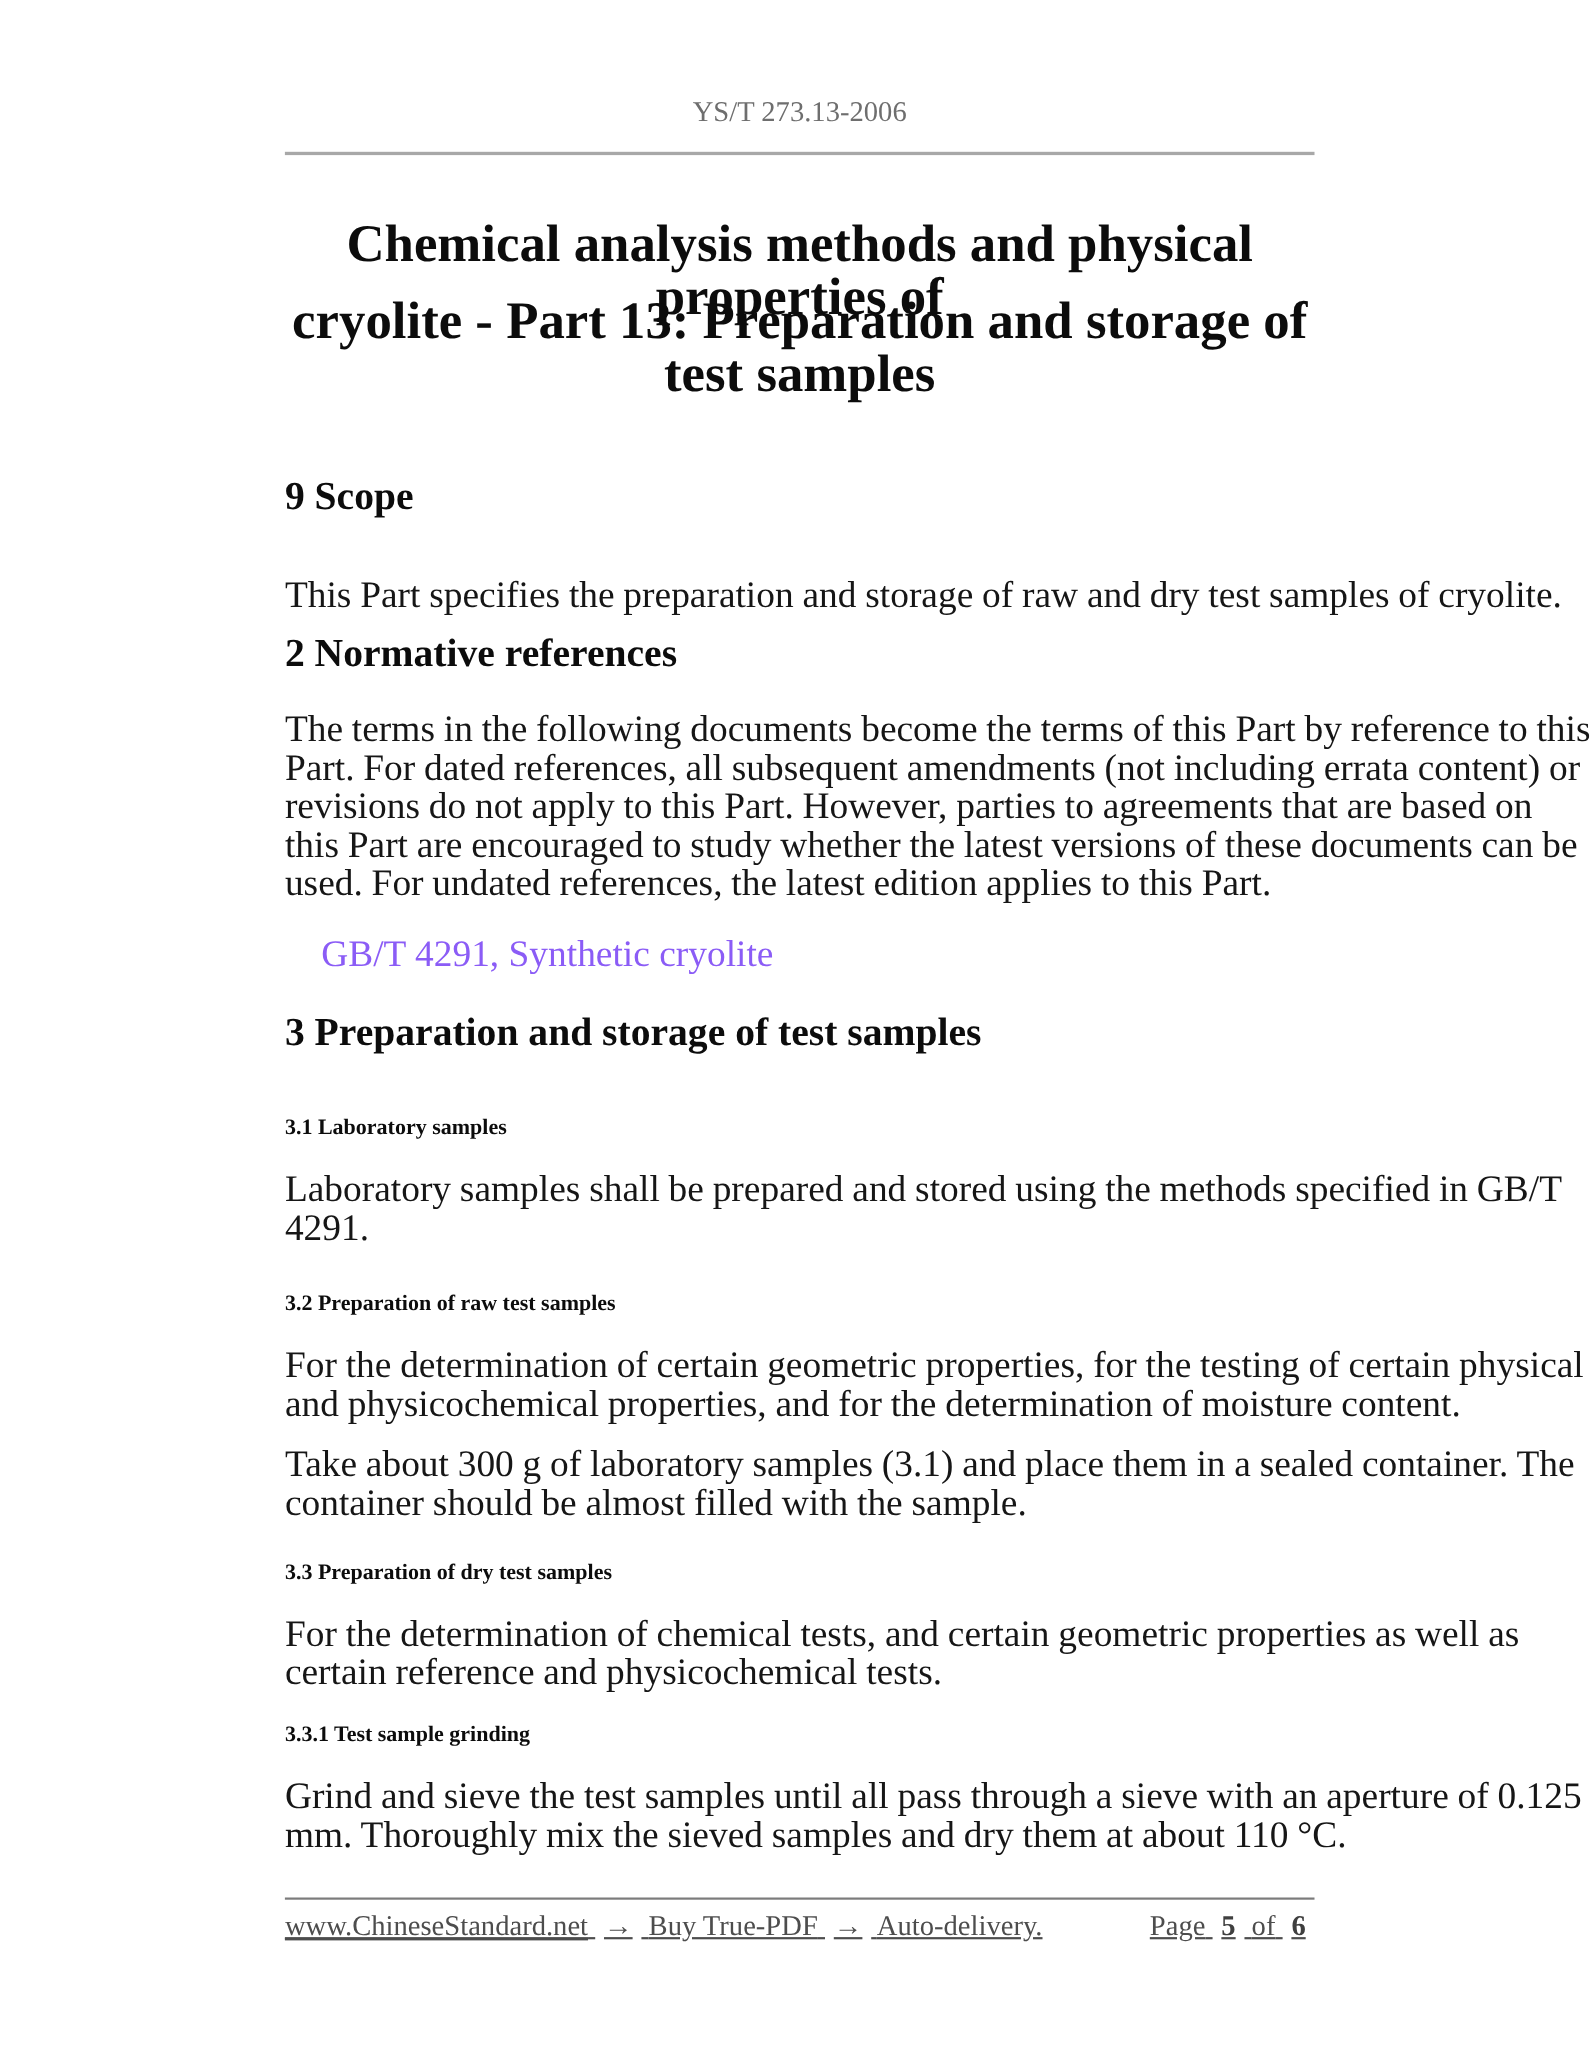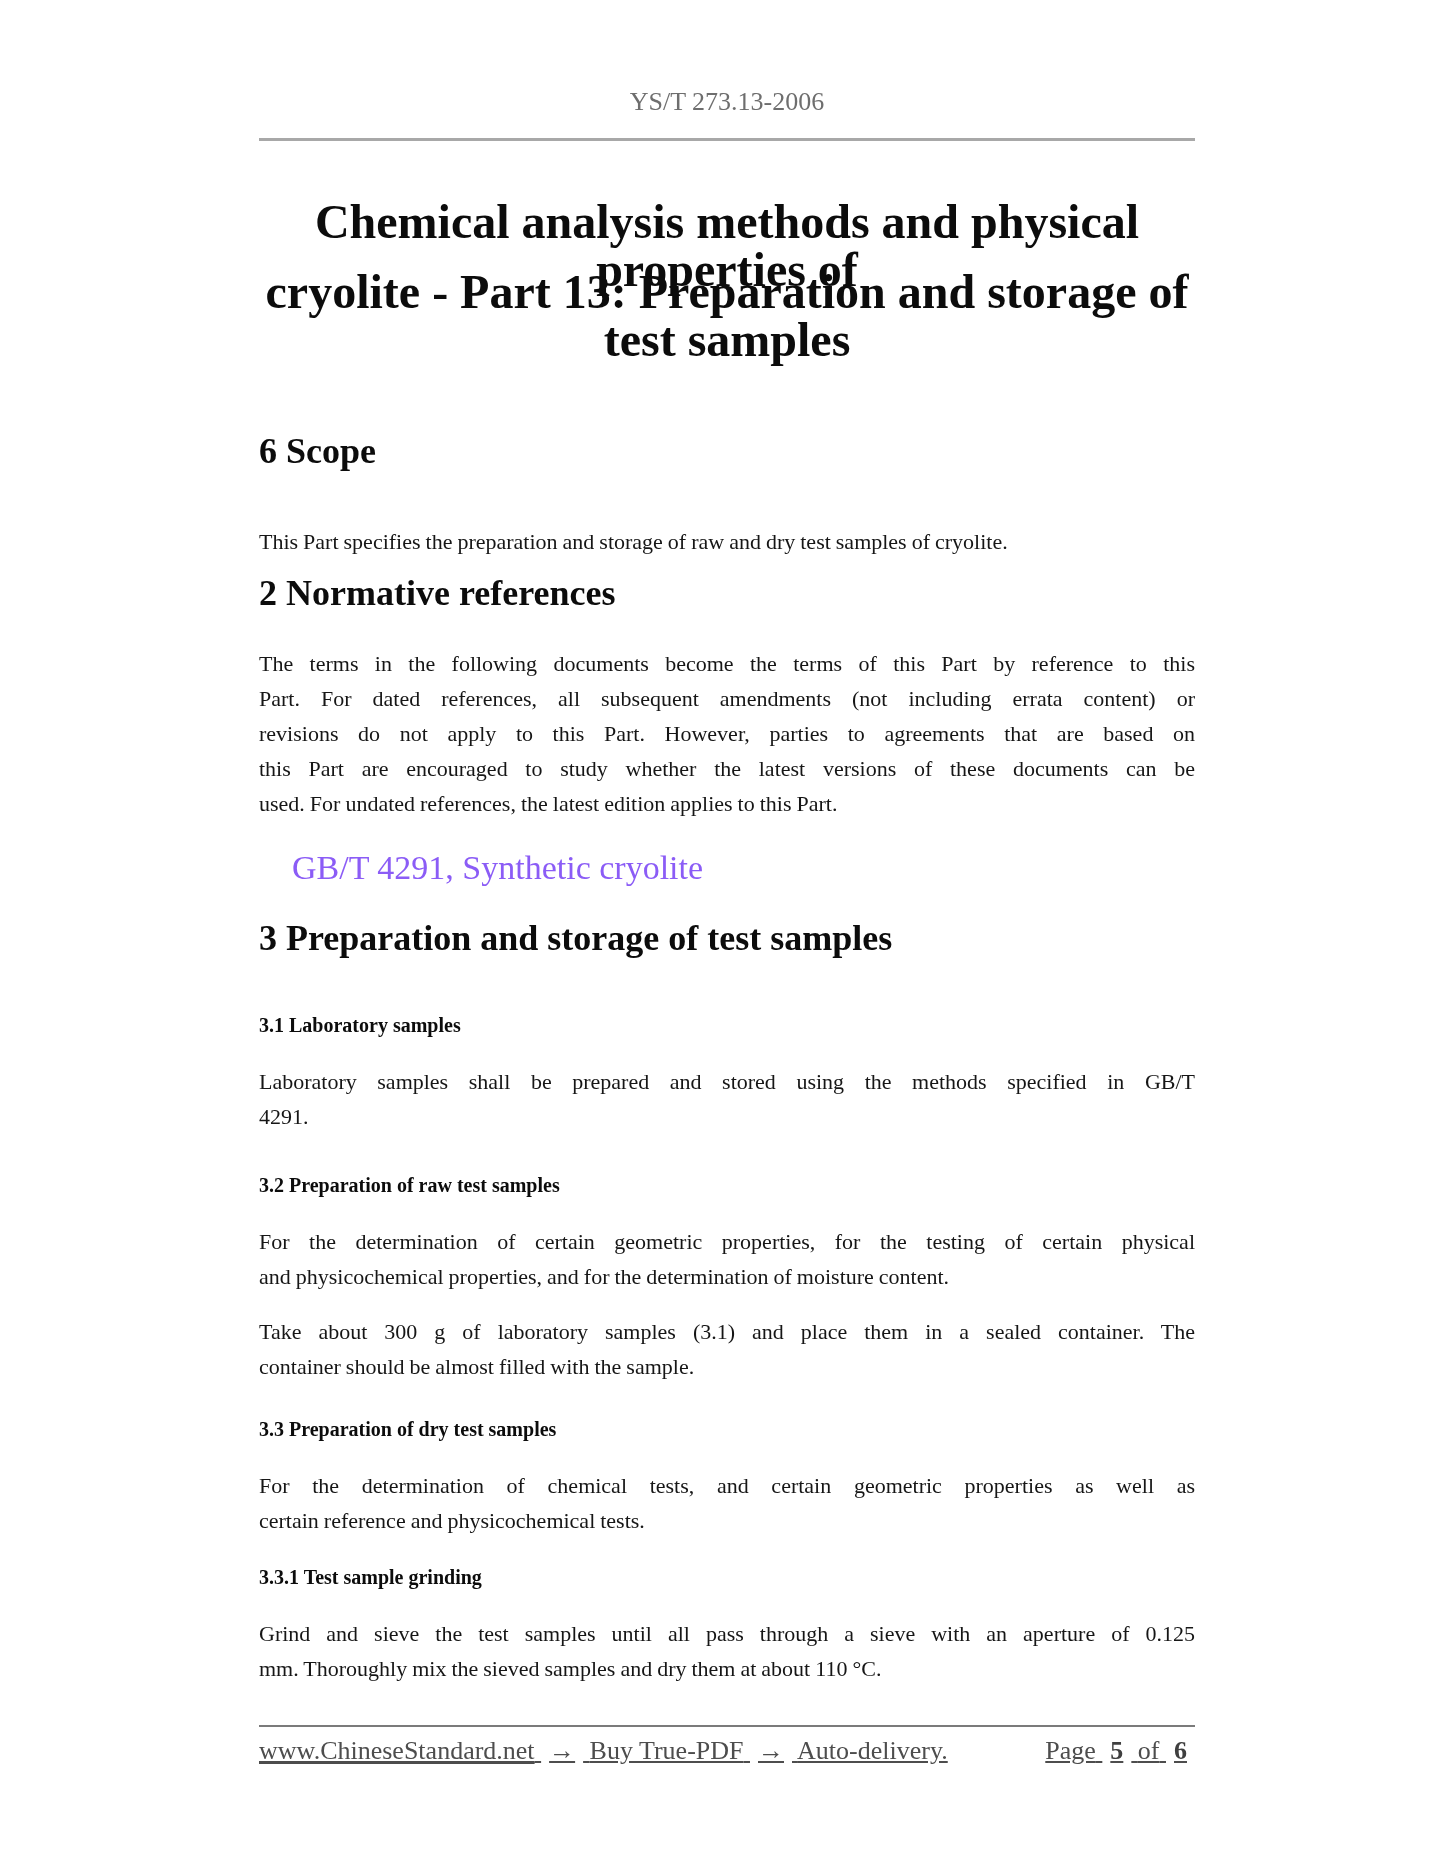"6 Scope" div.abs { text: 6 -> 9 }
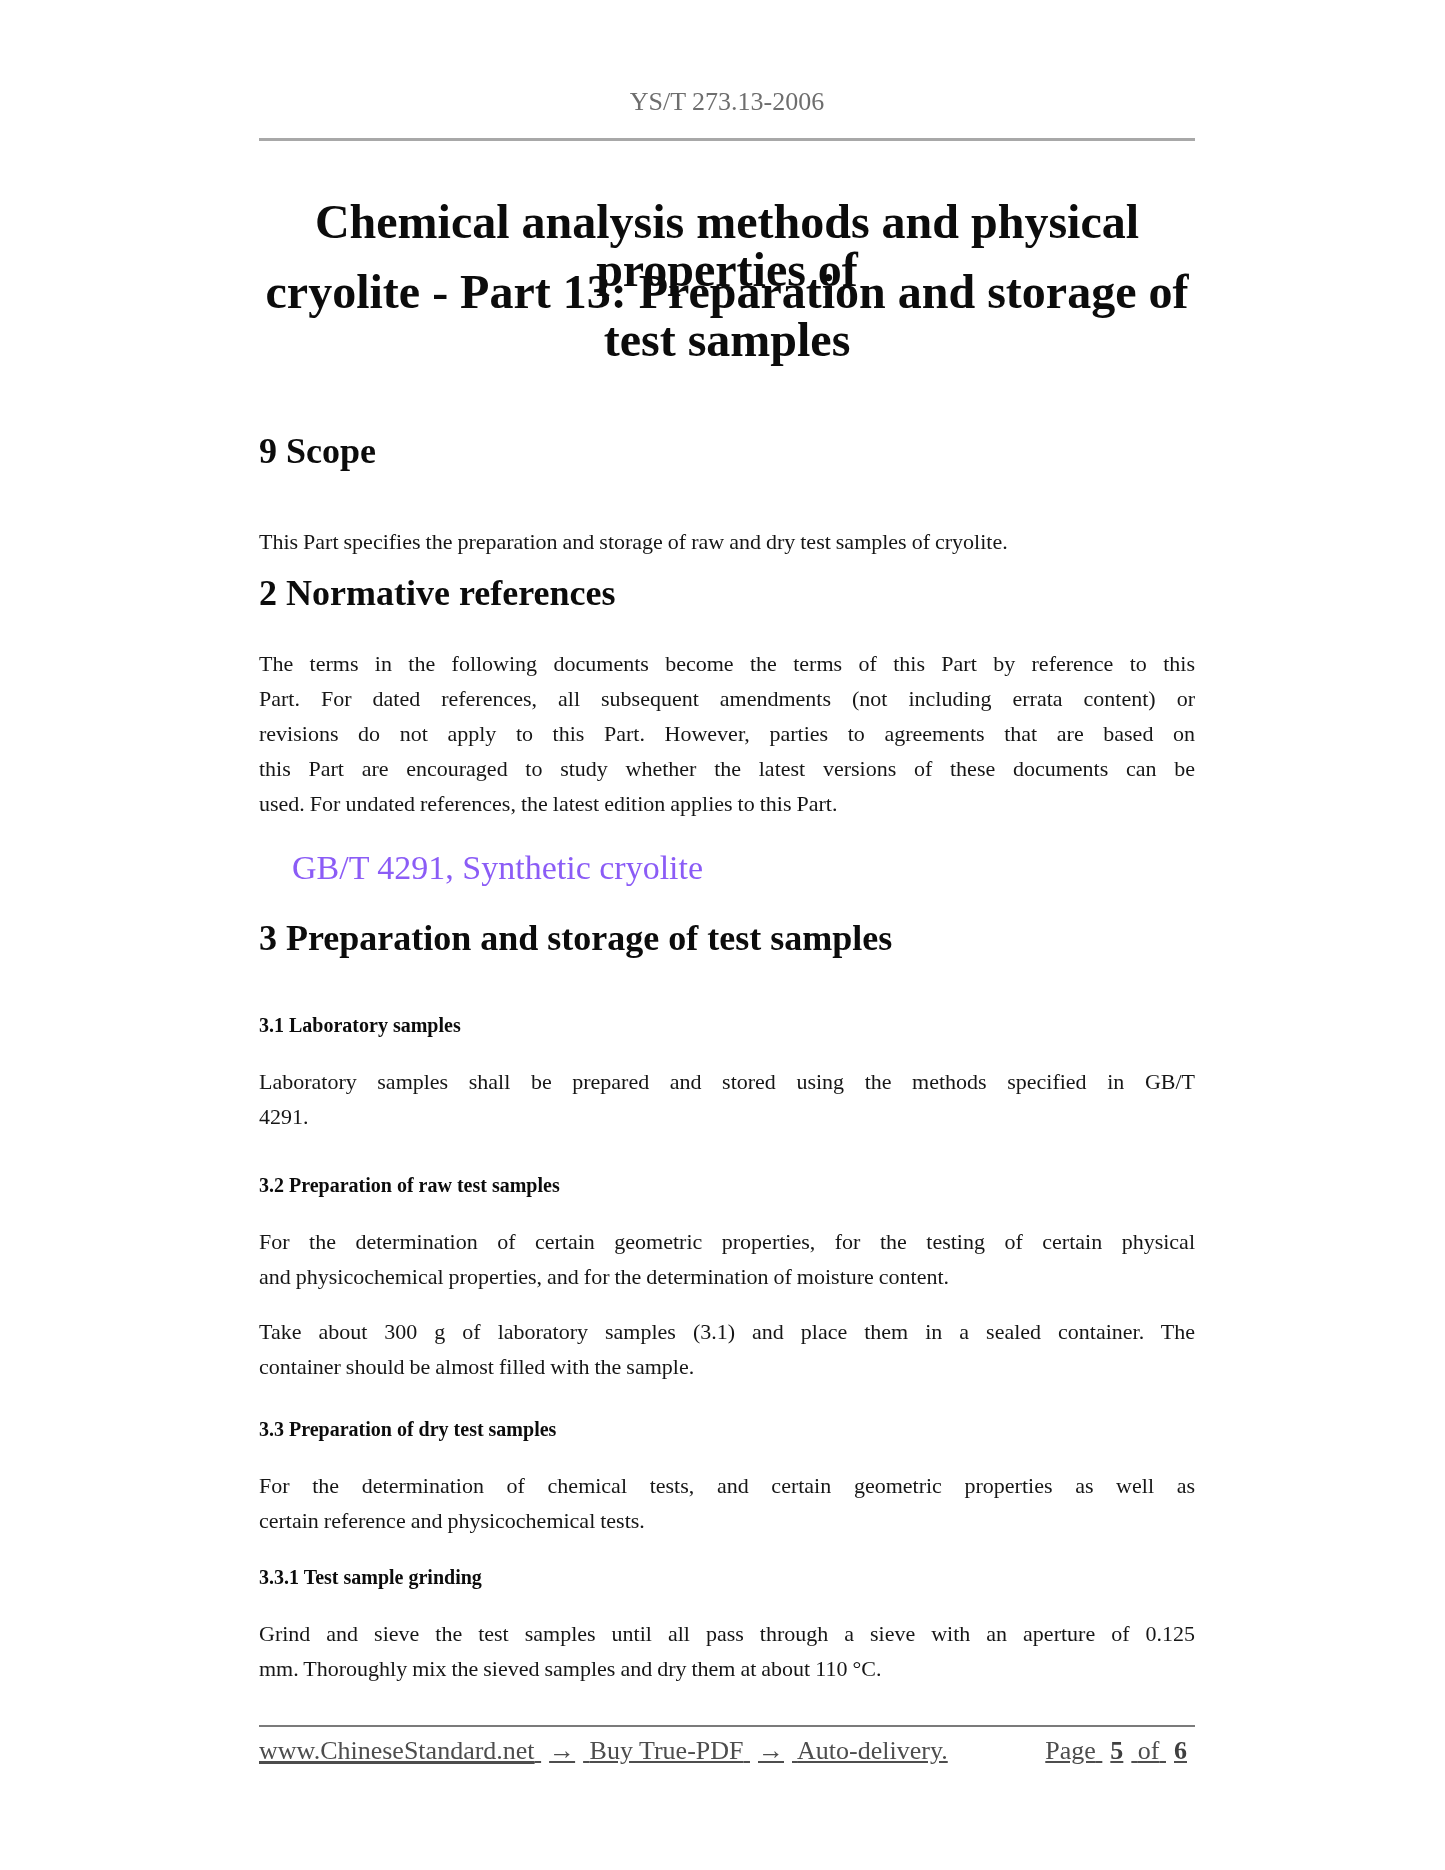"This Part specifies the preparation" .para { font-size: 22px -> 34px }
